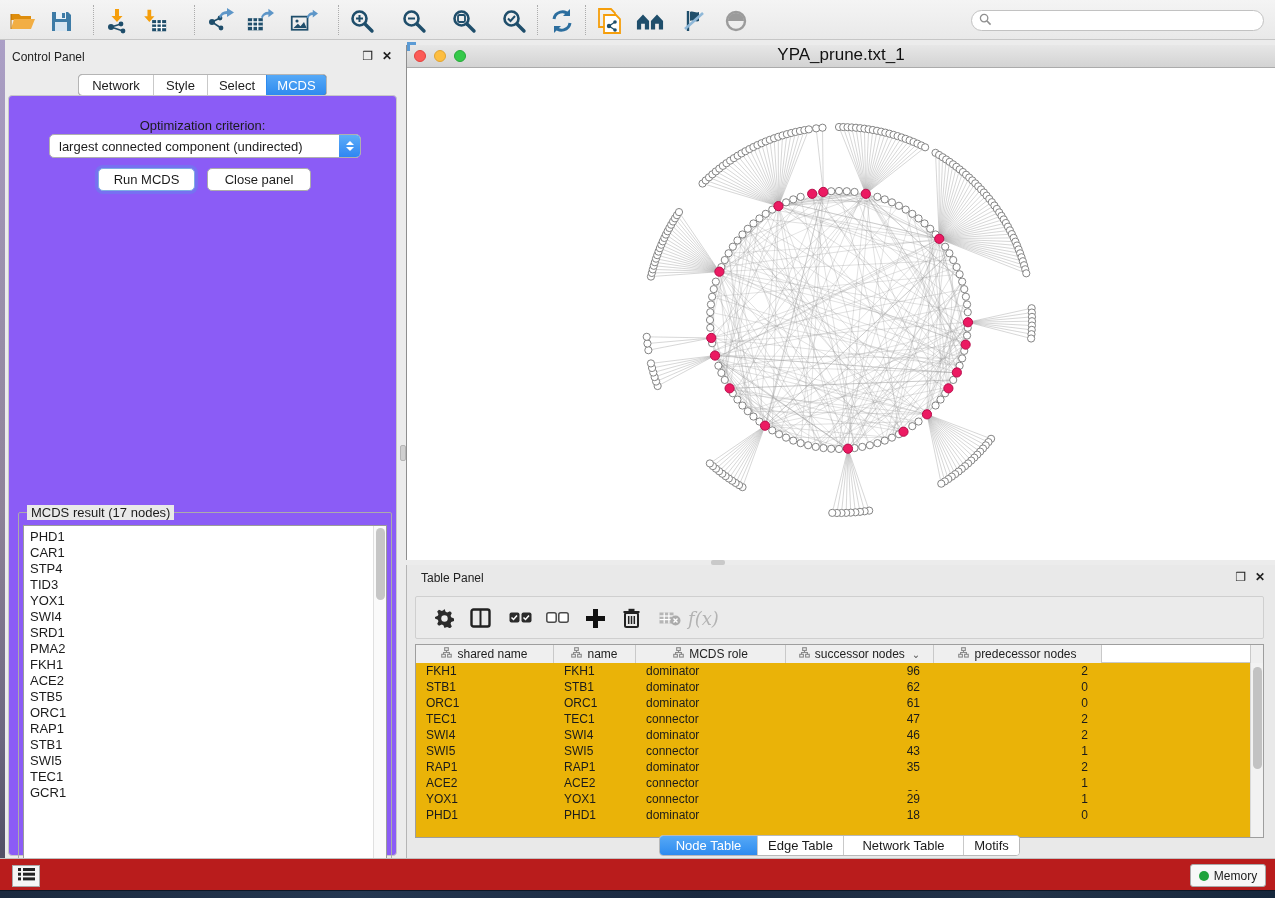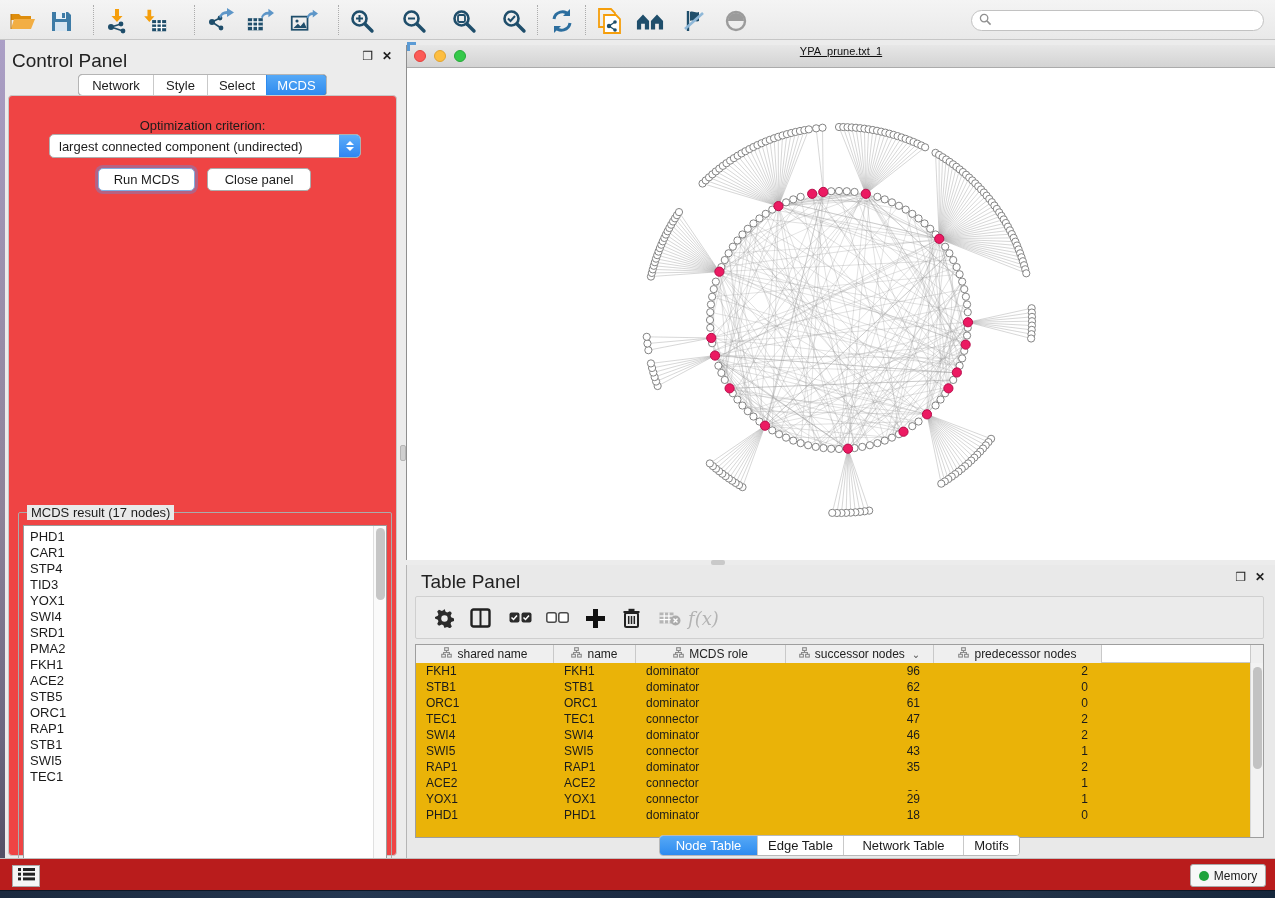"Control Panel" .panel-title { font-size: 19px -> 12px }
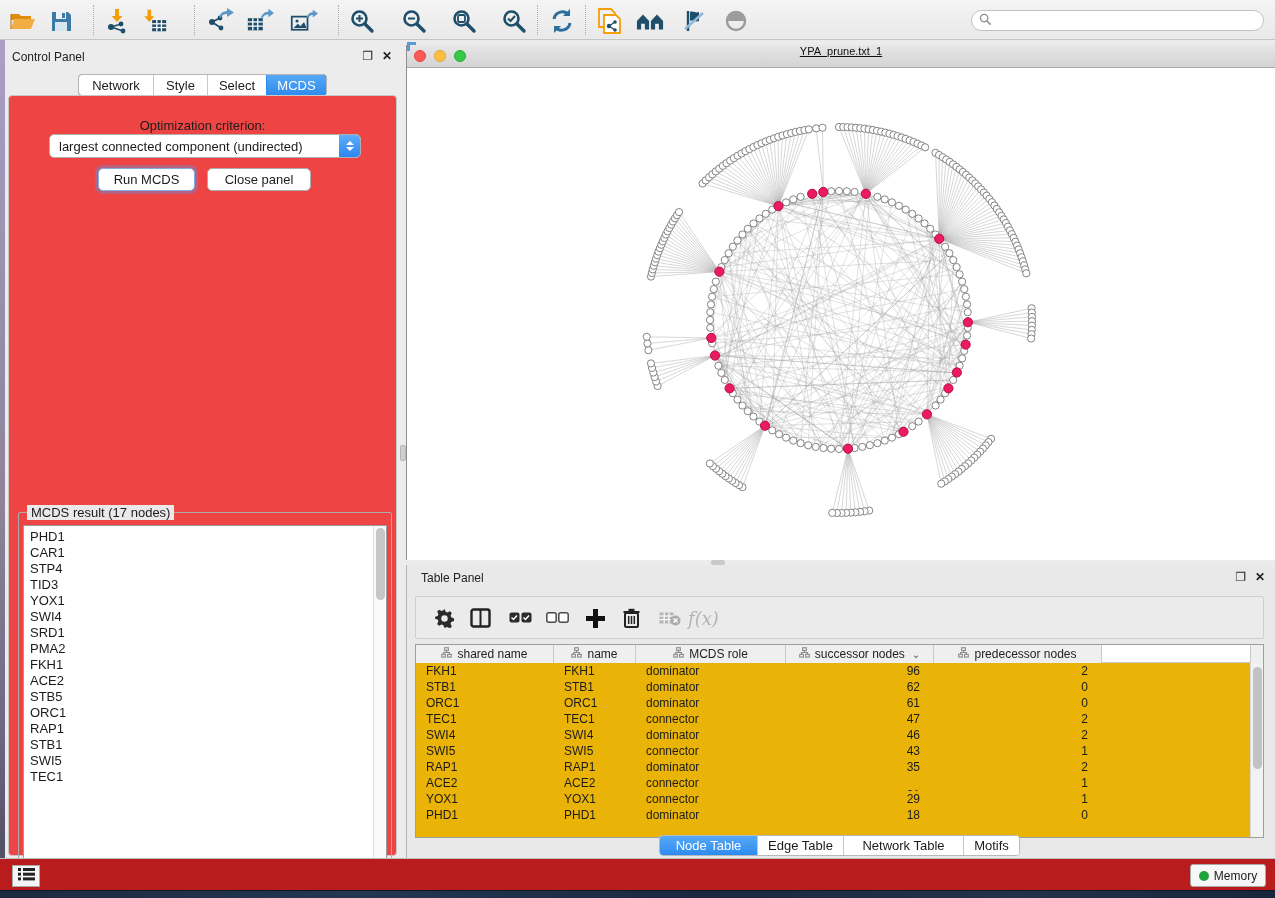"YPA_prune.txt_1" .net-title { font-size: 11px -> 17px; text-decoration: underline -> none }
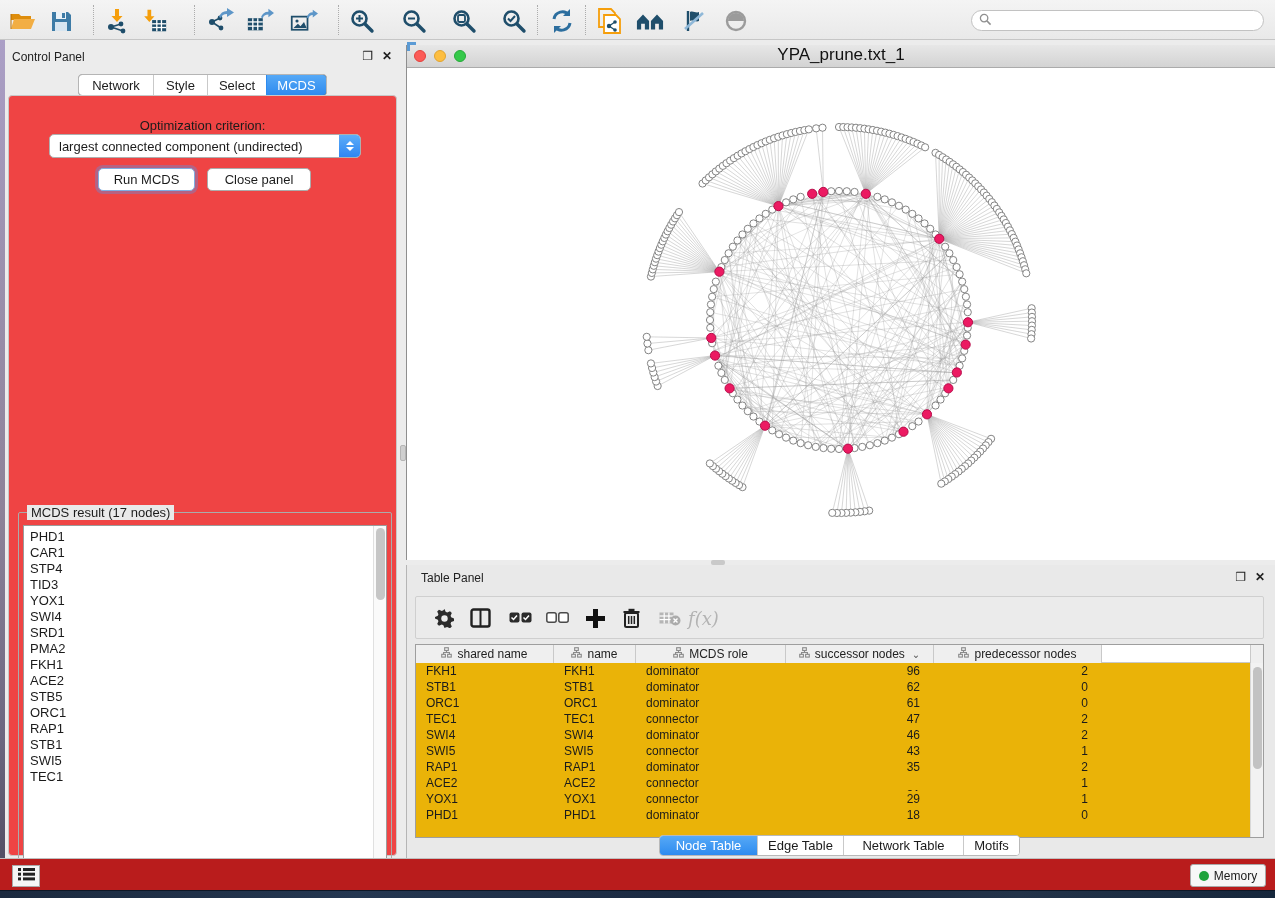"Optimization criterion:" .cp-content { background: #ef4444 -> #8b5cf6 }
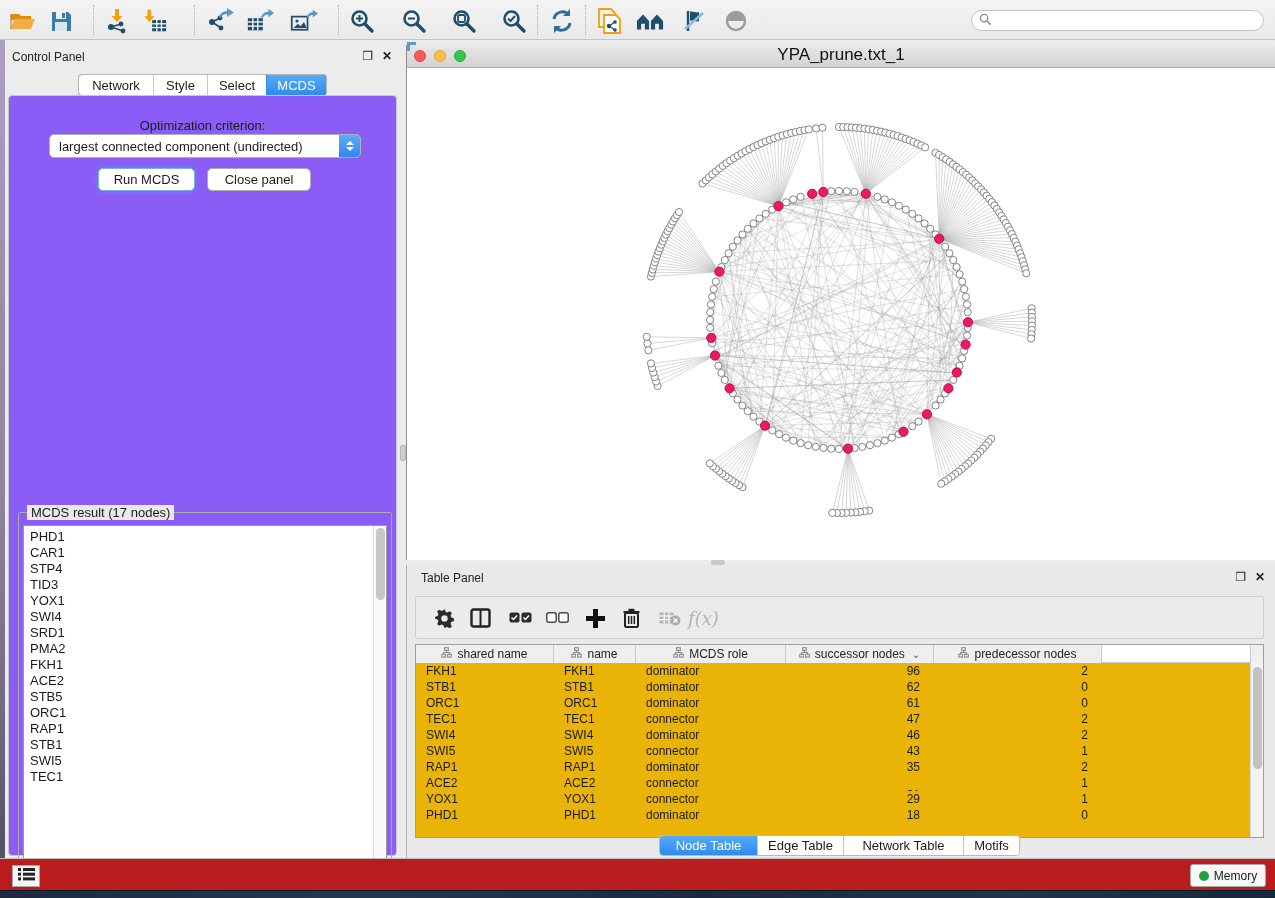"GCR1" div { html: none -> <div>GCR1</div> }
